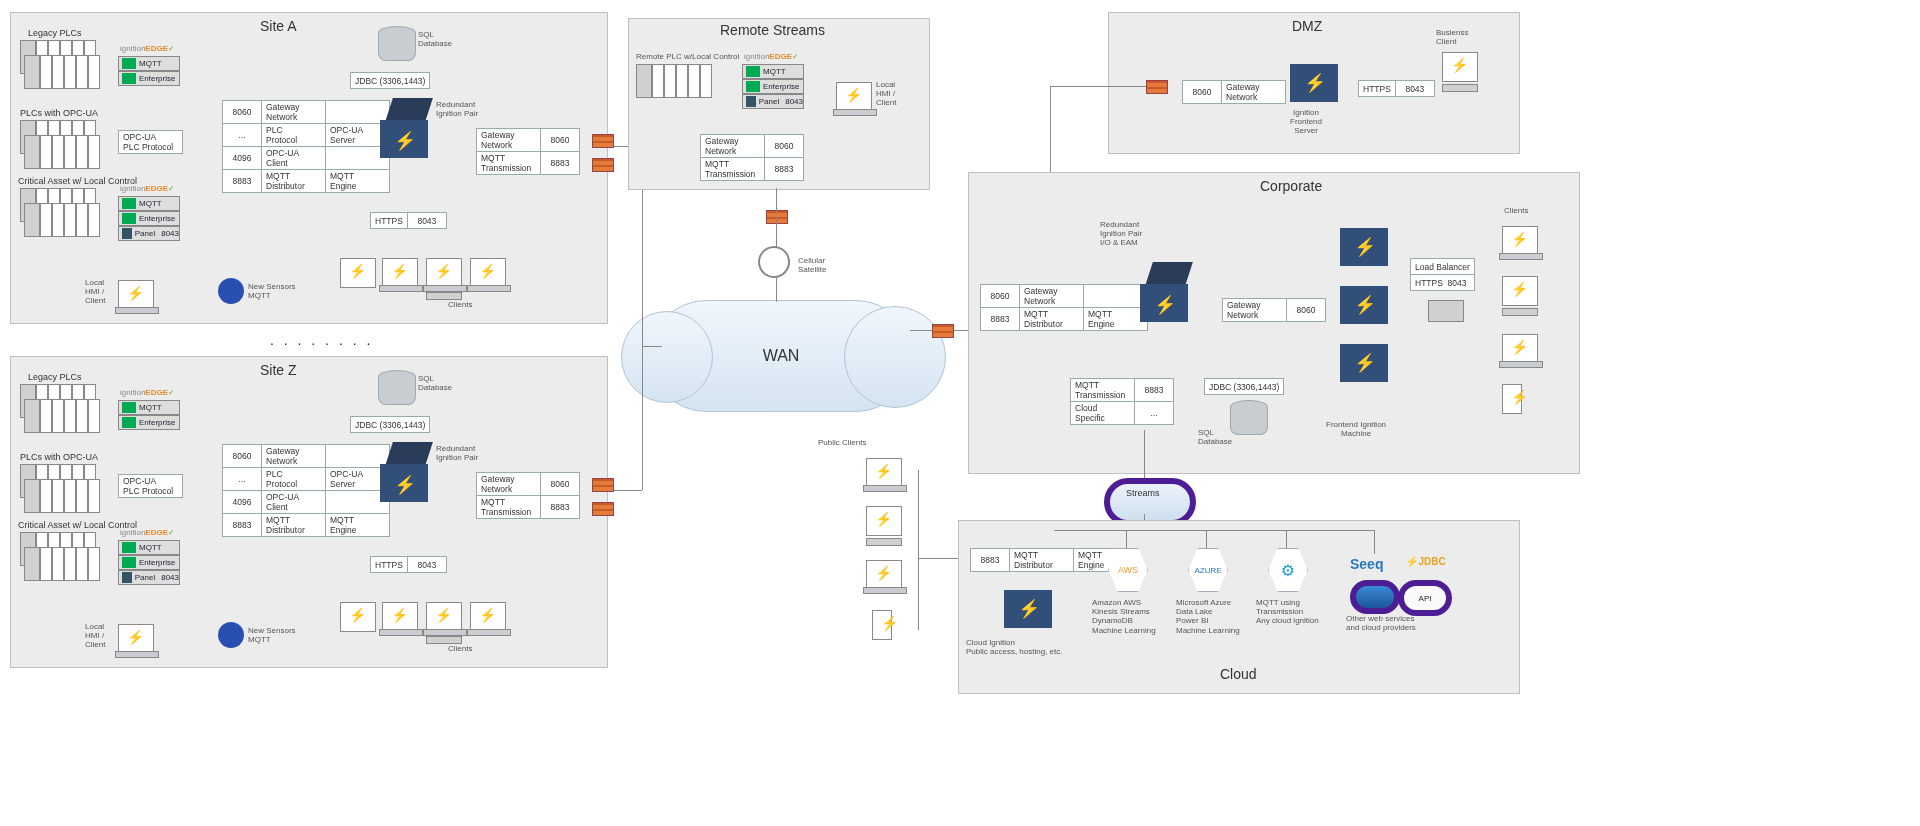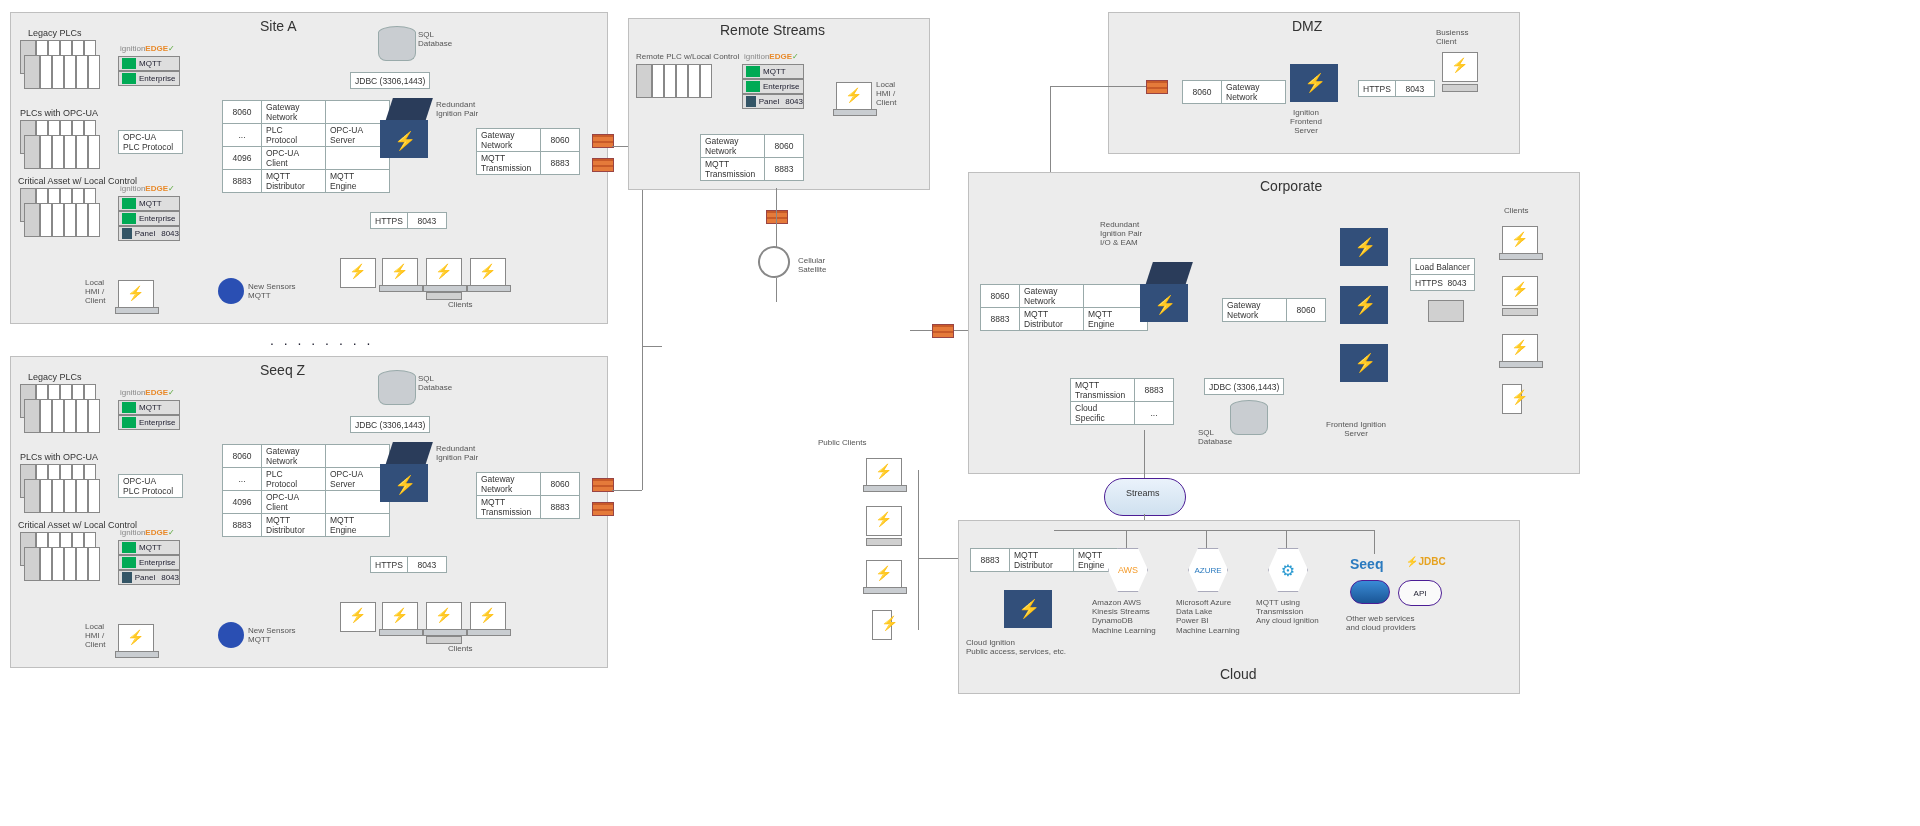"WAN" div.wan { html: none -> <div> <span>WAN</span> </div> }
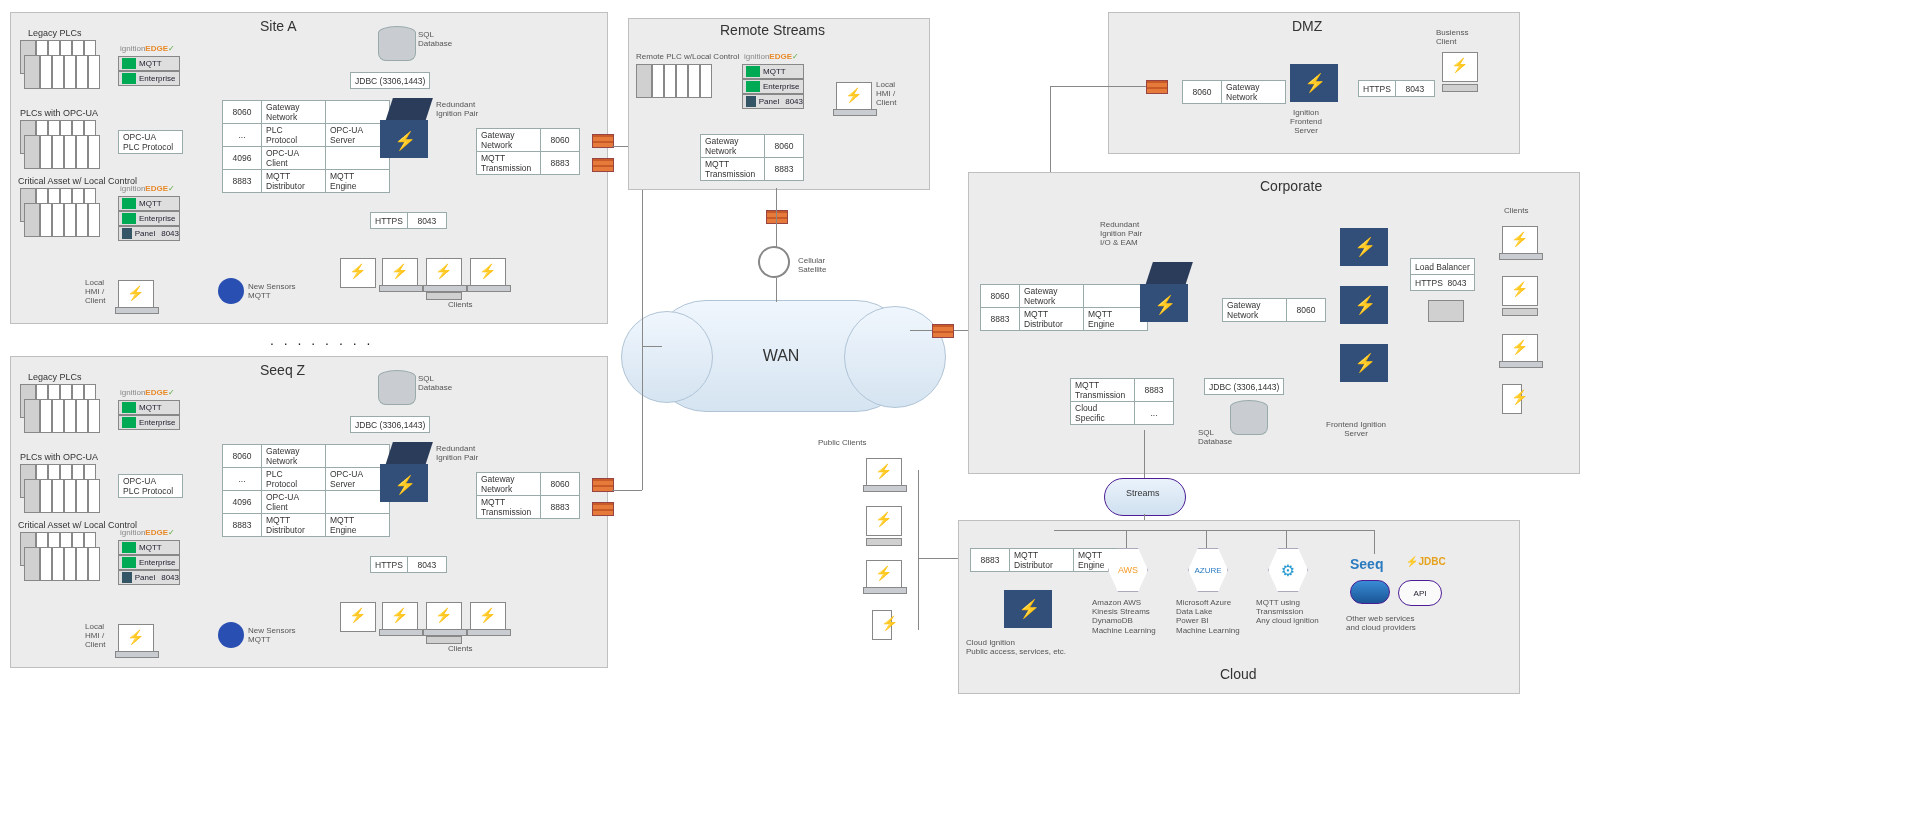"Seeq Z" div.title { text: Seeq -> Site }
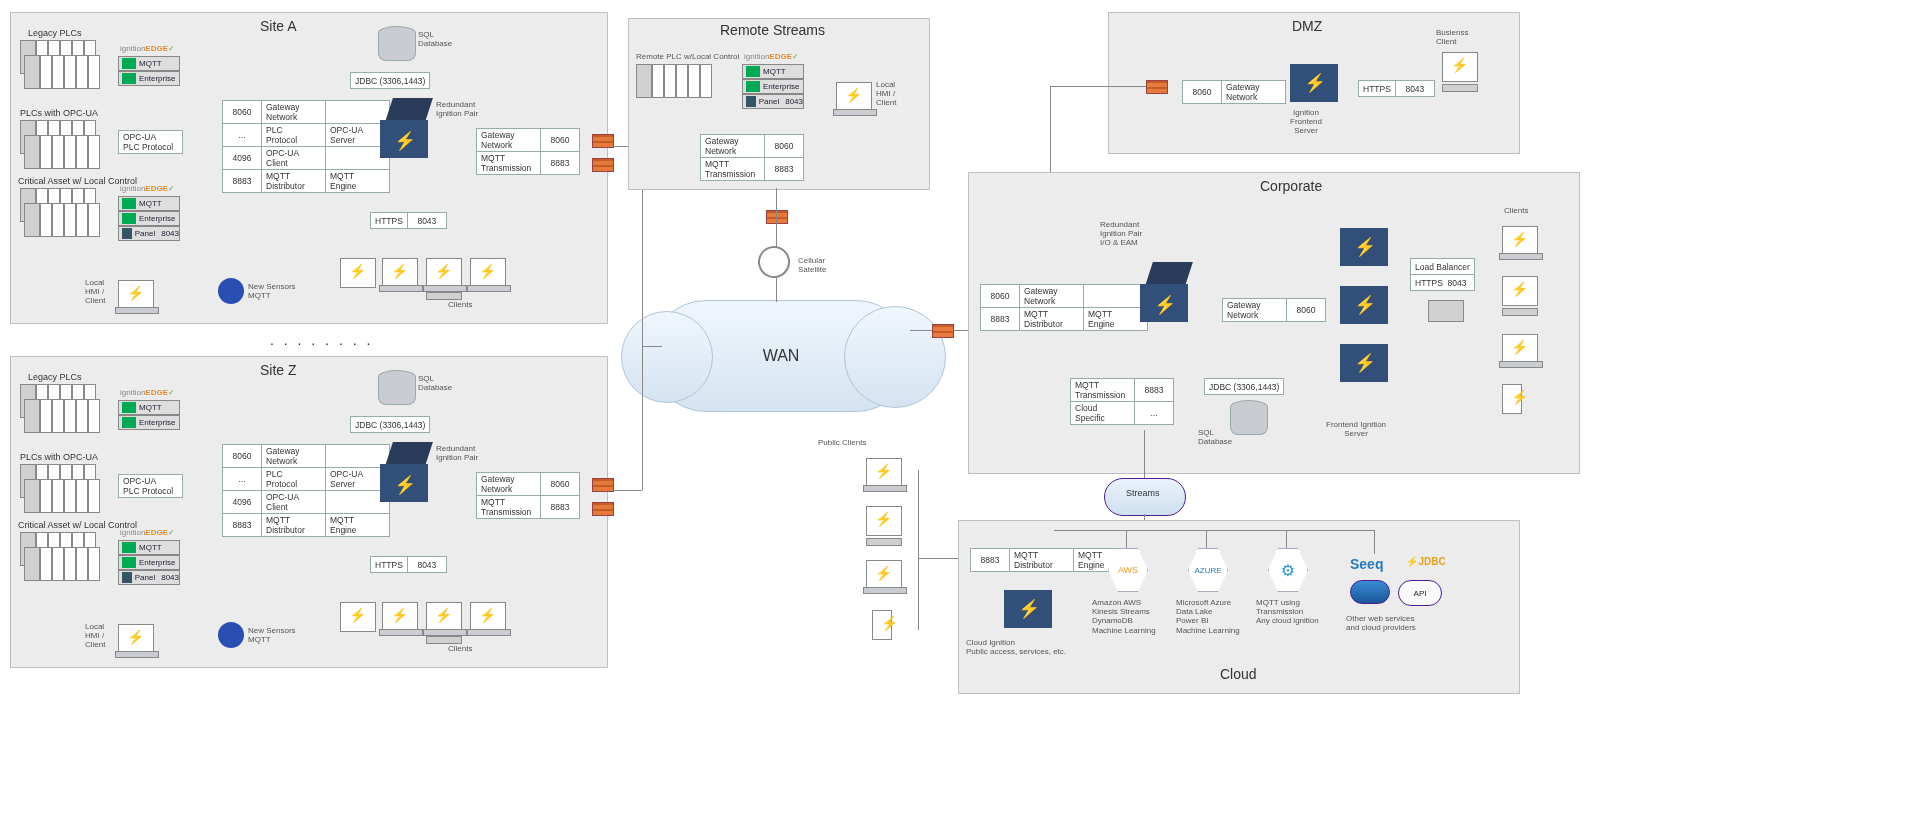"Frontend Ignition" div.lbl { text: Server -> Machine }
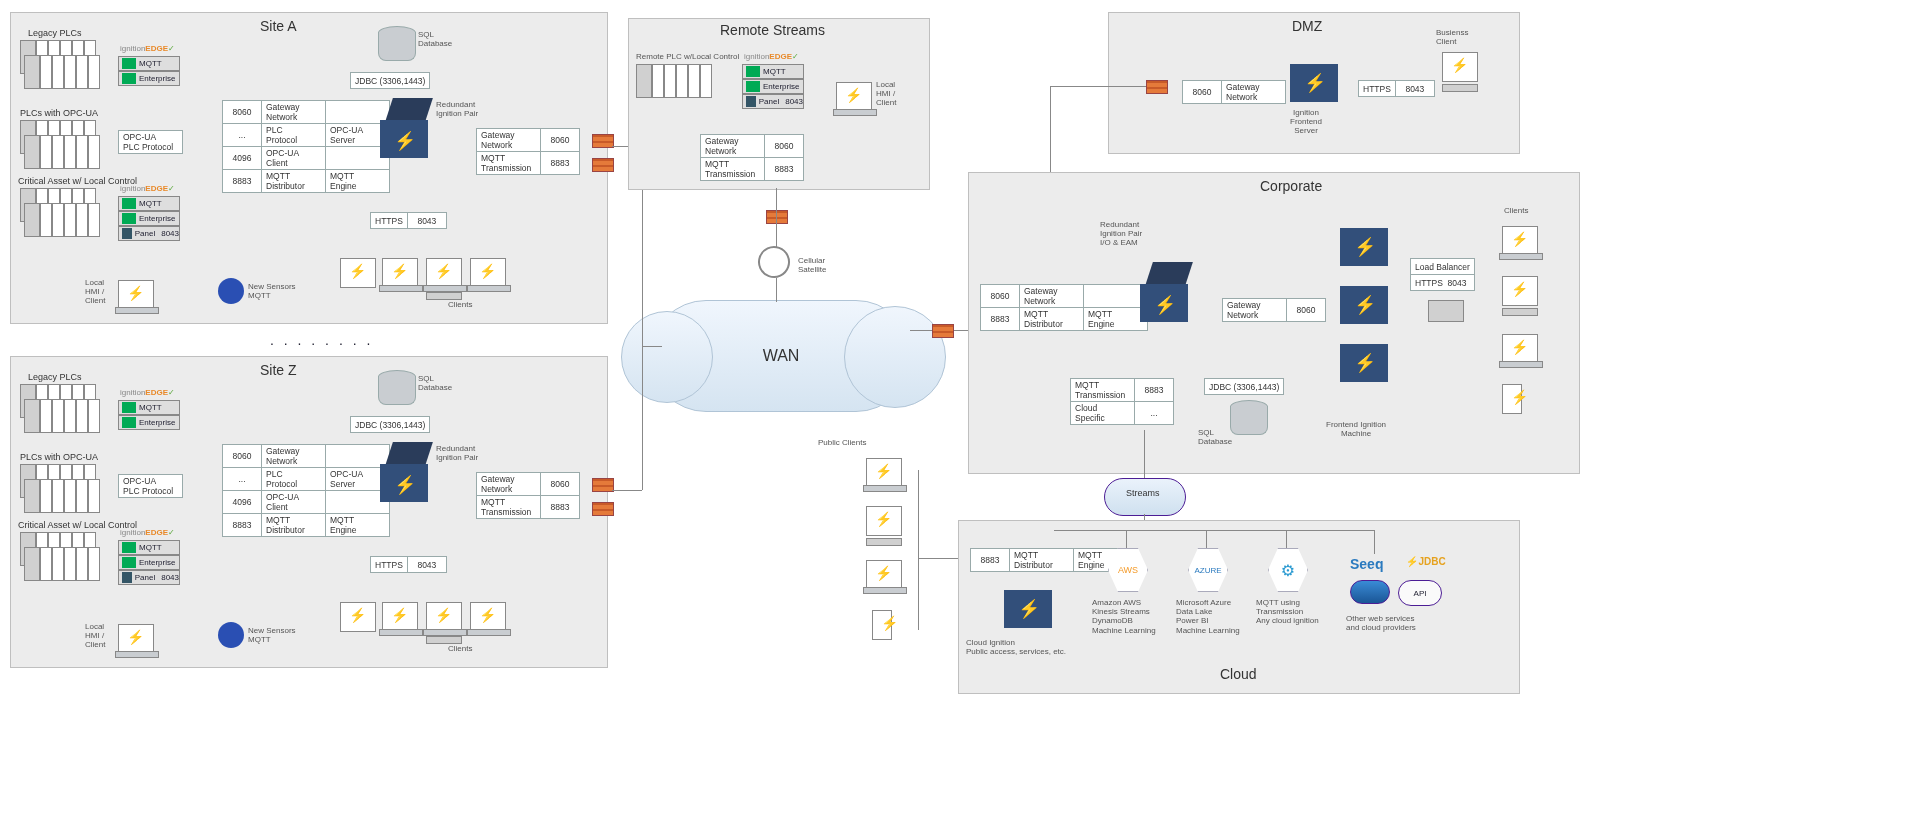"API" .cloud { border: 1px solid #4c1d95 -> 6px solid #4c1d95 }
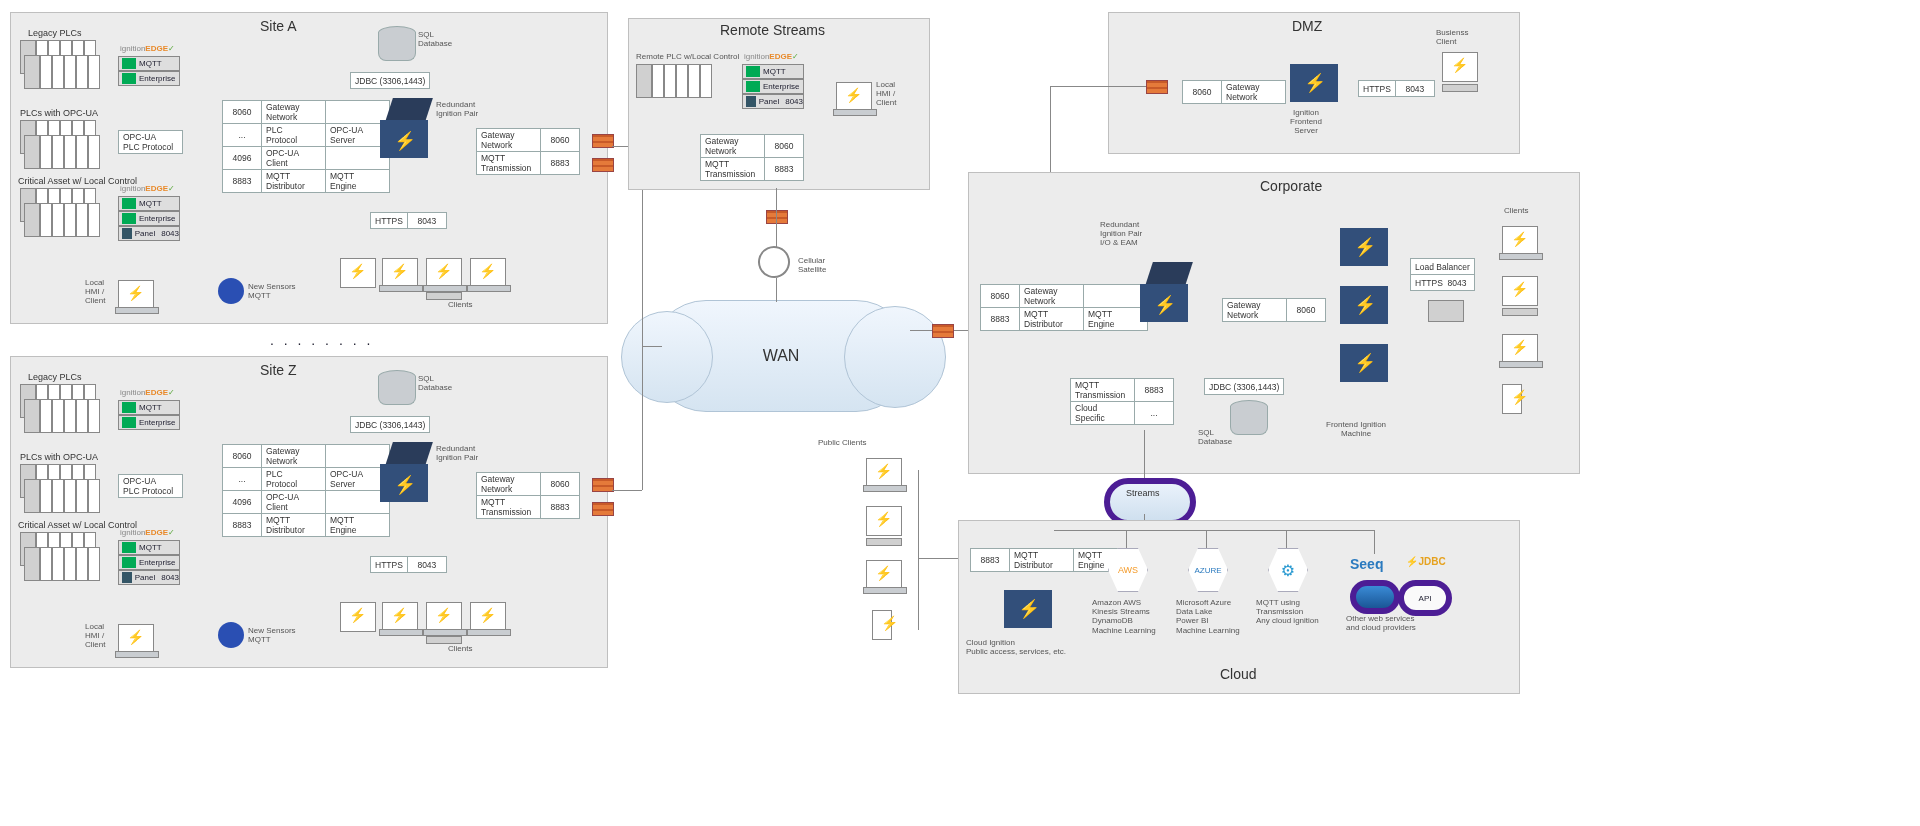"Cloud Ignition" div.lbl { text: services -> hosting }
